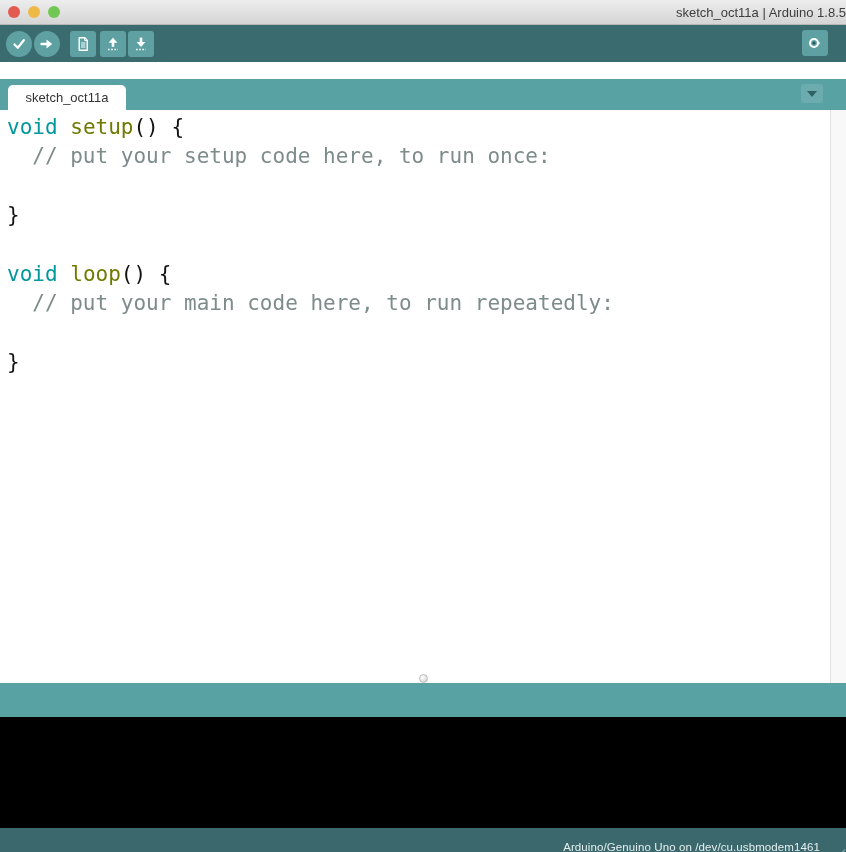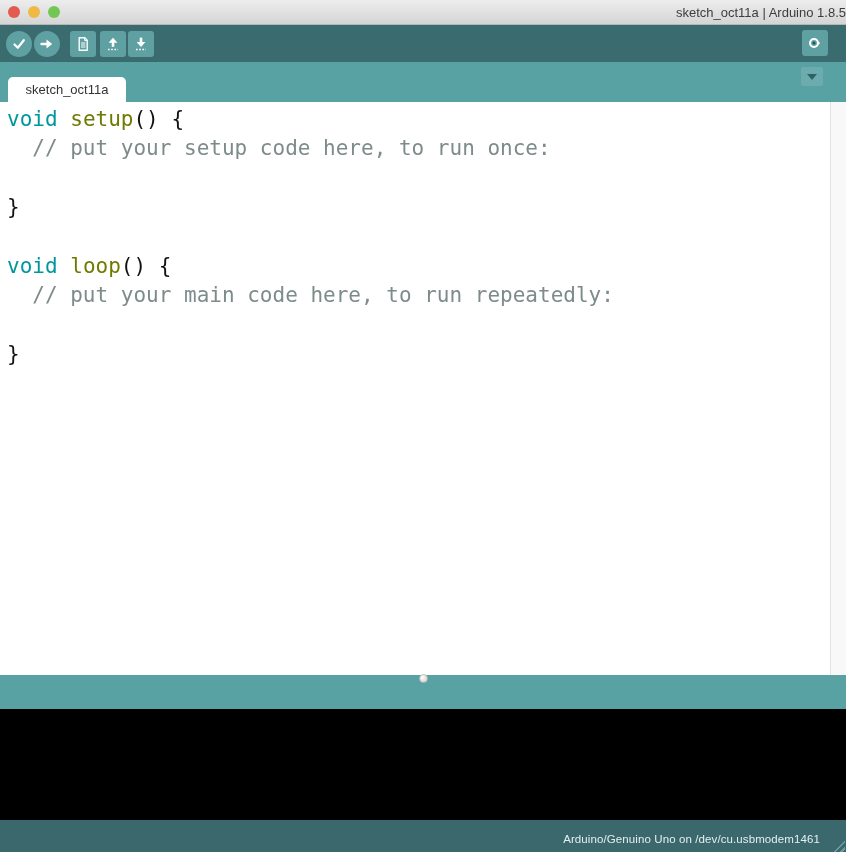"sketch_oct11a" .tabstrip { height: 40px -> 31px; margin-top: none -> 17px }
